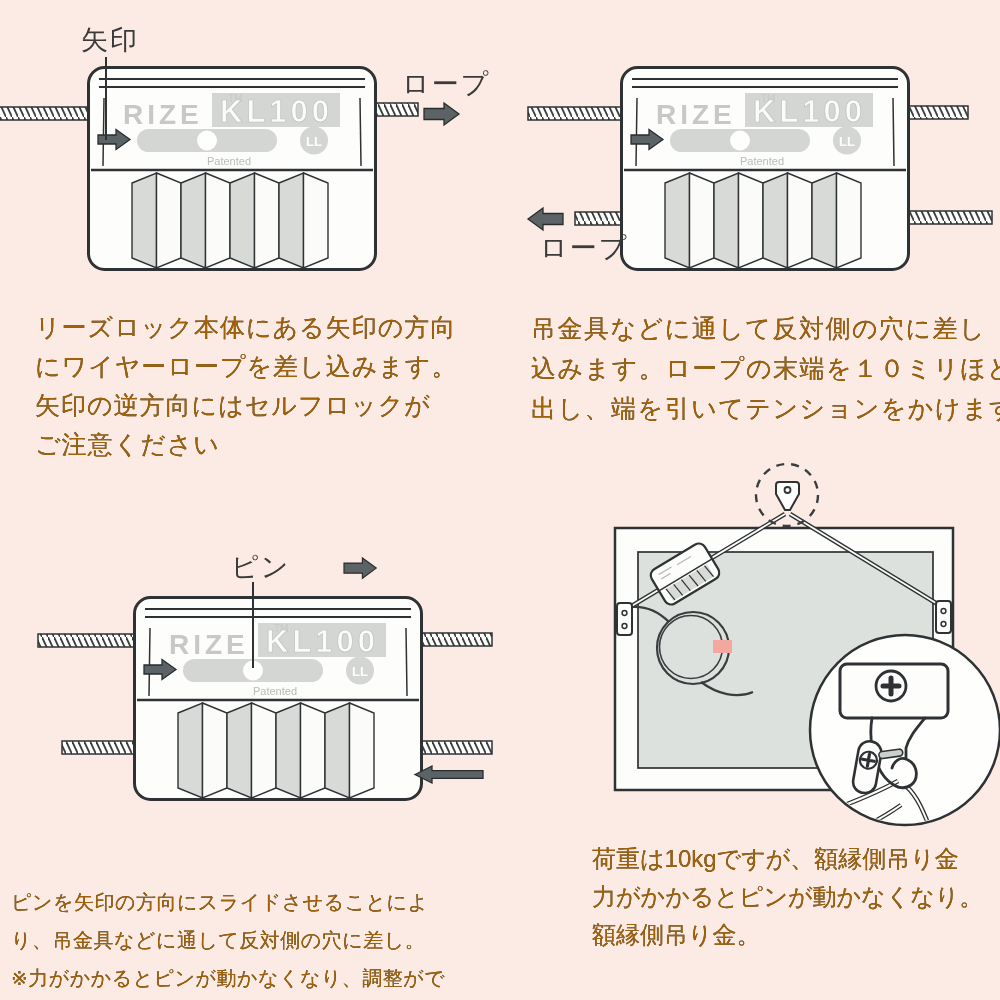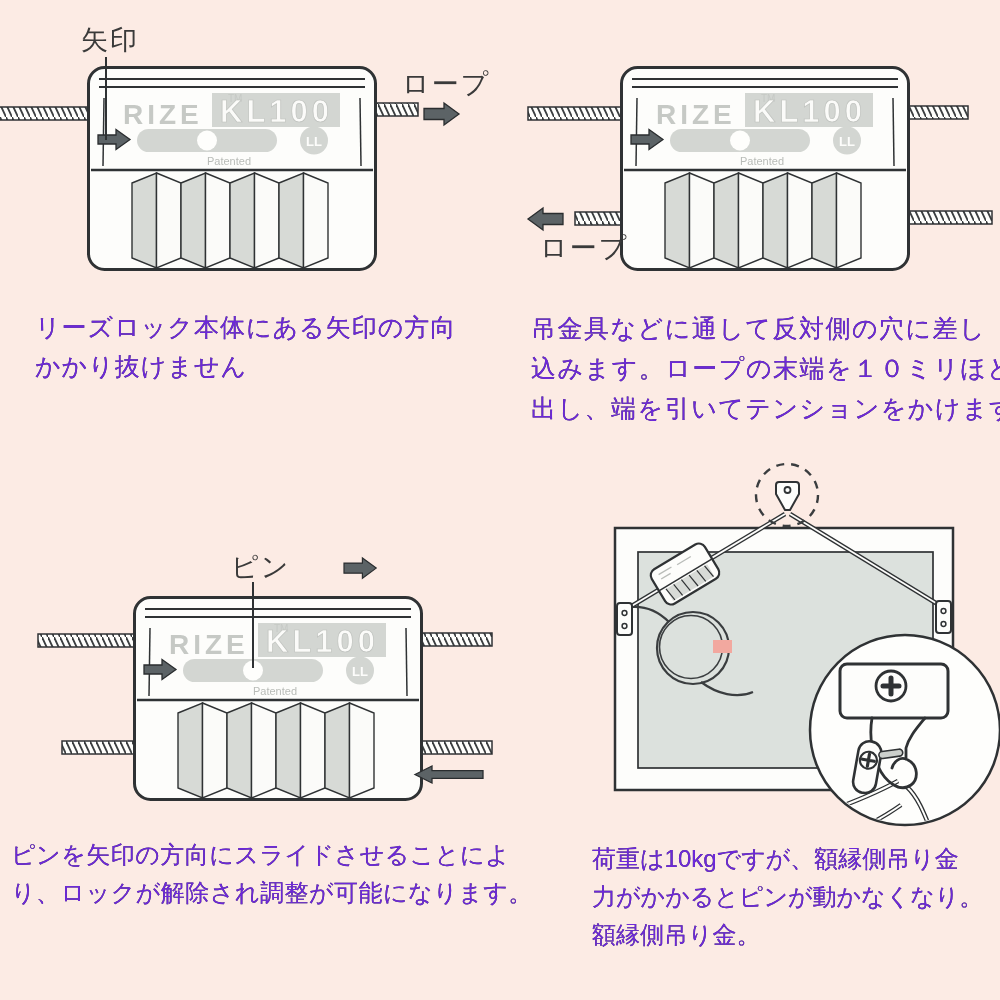"リーズロック本体にある矢印の方向" .tb { color: #6d28d9 -> #a16207 }
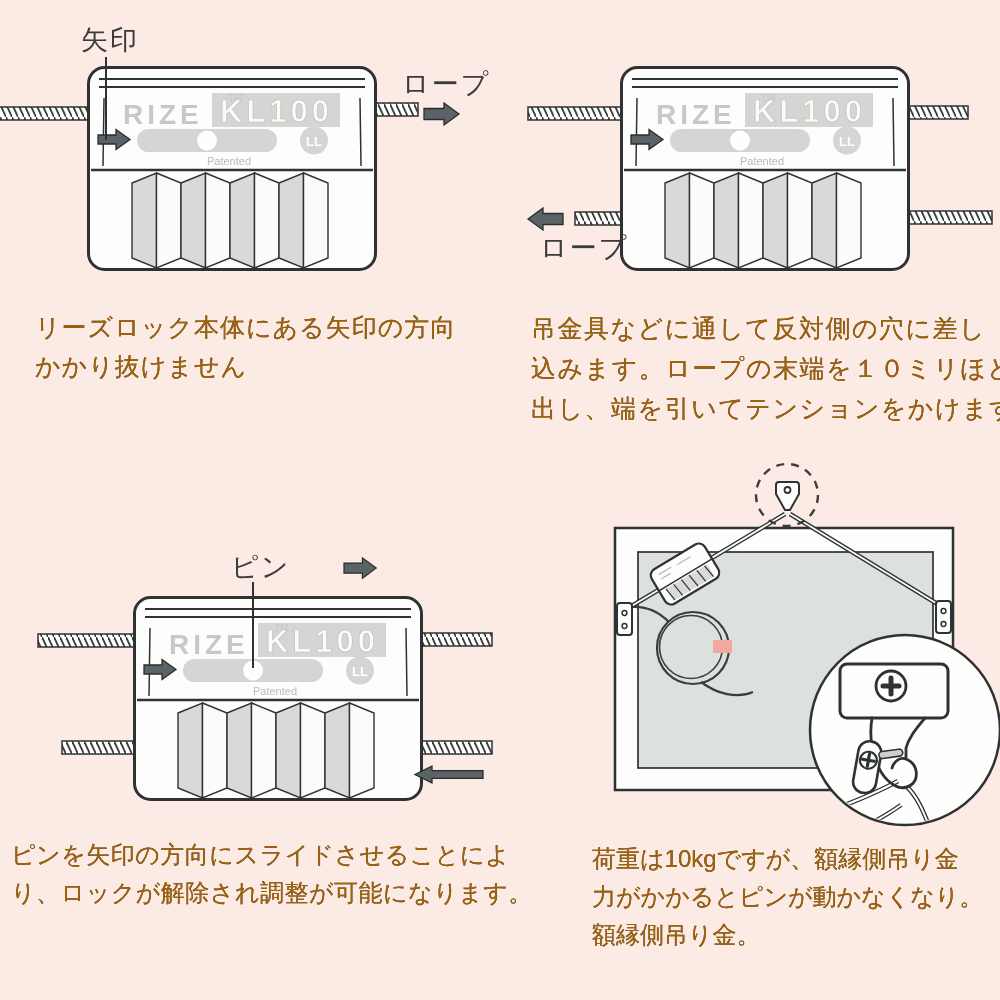"にワイヤーロープを差し込みます。" div { html: none -> <div>にワイヤーロープを差し込みます。</div> }
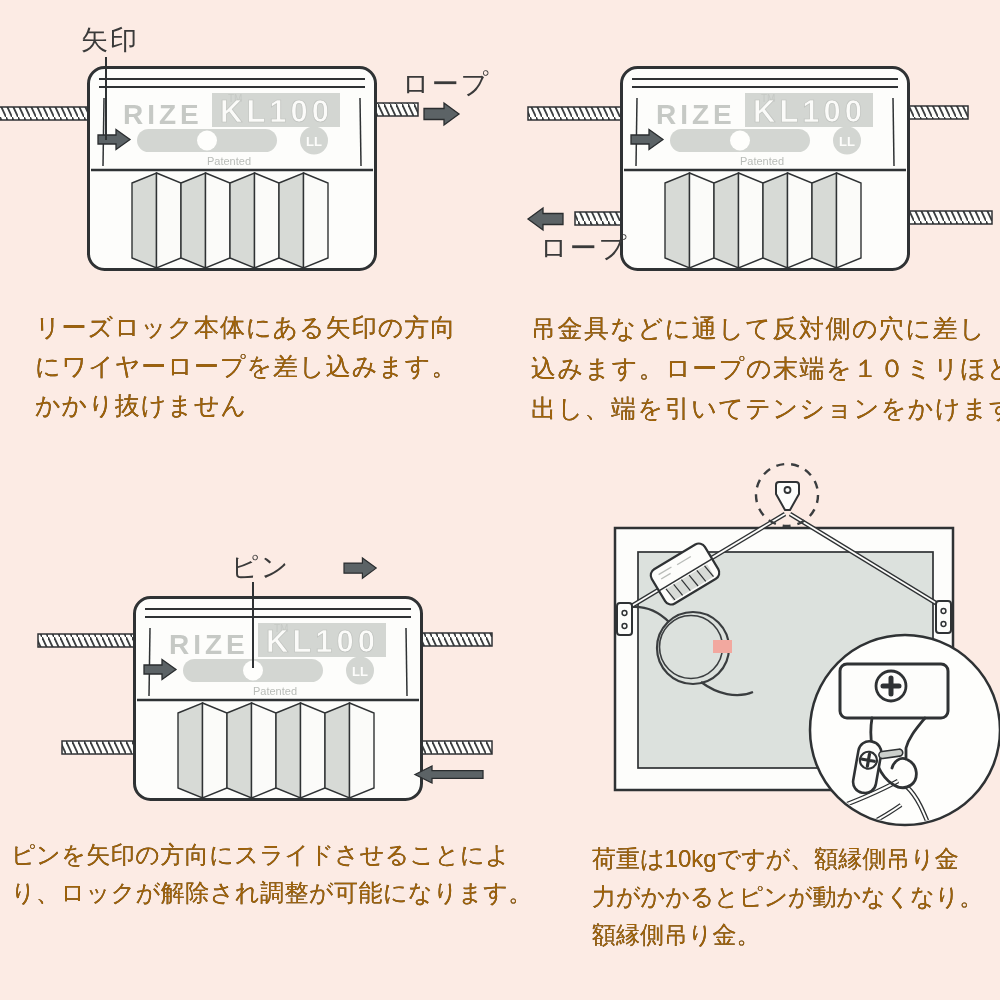"矢印の逆方向にはセルフロックが" div { html: none -> <div>矢印の逆方向にはセルフロックが</div> }
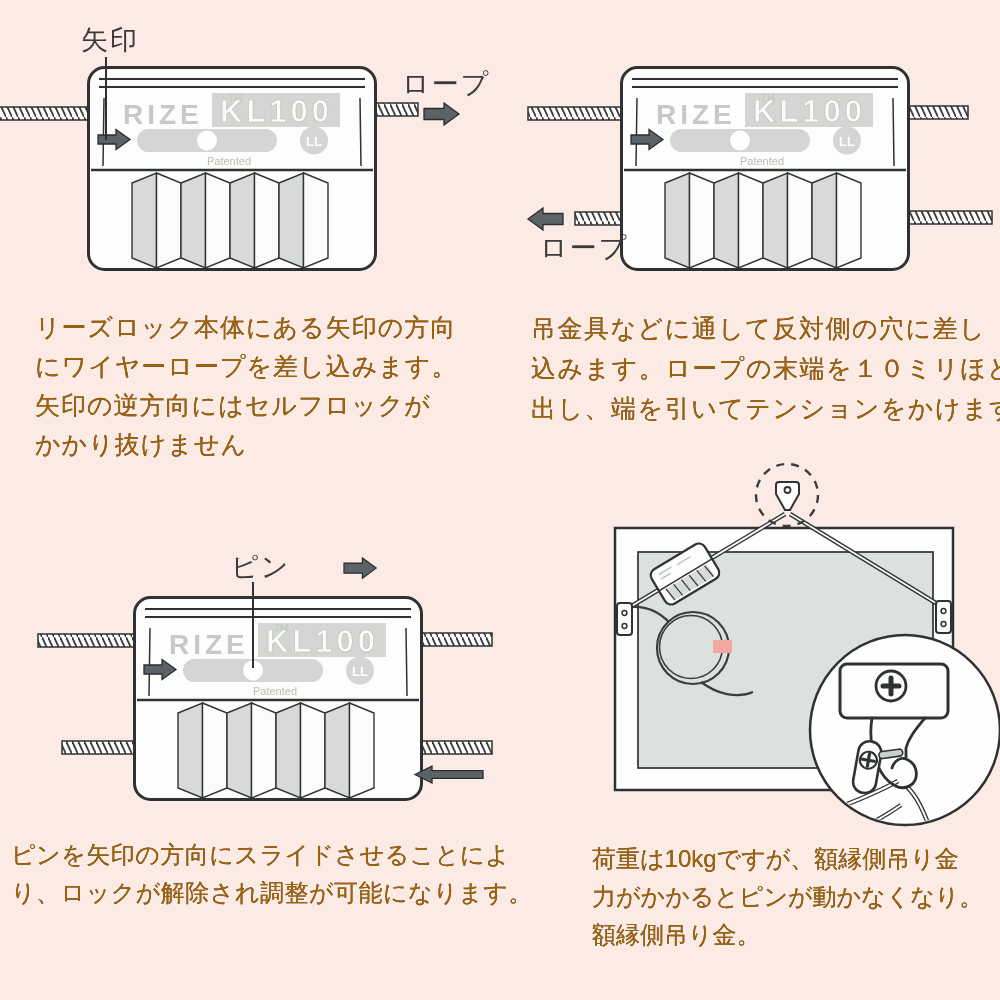"かかり抜けません" div { text: かかり抜けません -> ご注意ください }
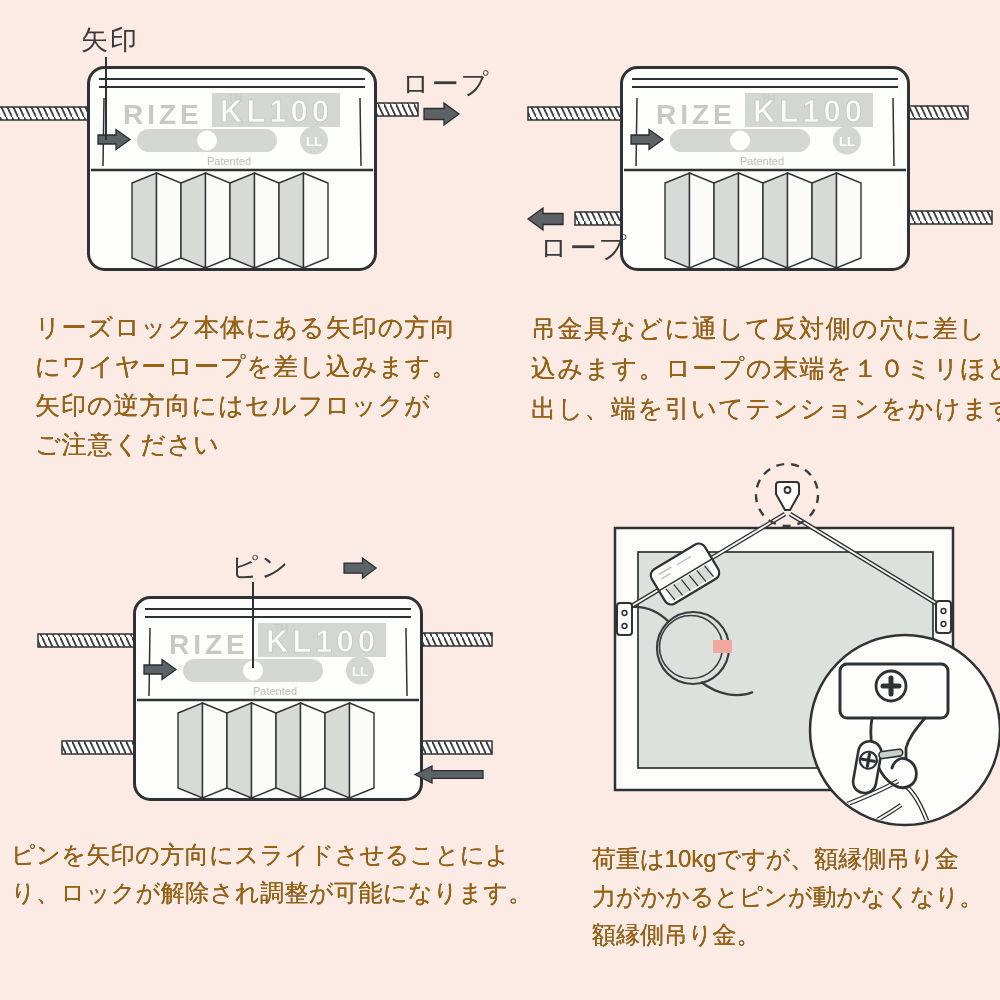"ピンを矢印の方向にスライドさせることによ" div.tb { font-size: 24px -> 20px; top: 836px -> 883px }
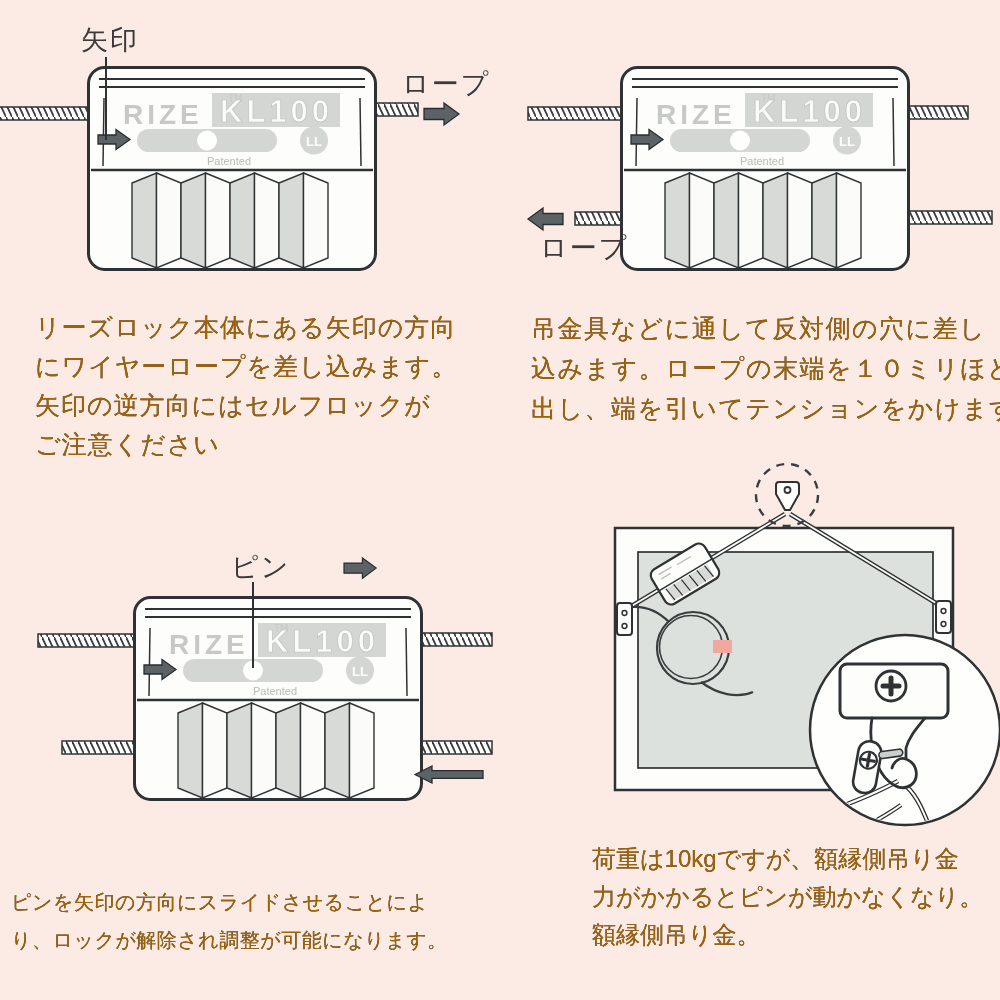"り、ロックが解除され調整が可能になります。" div { text: ロックが解除され調整が可能になります -> 吊金具などに通して反対側の穴に差し }
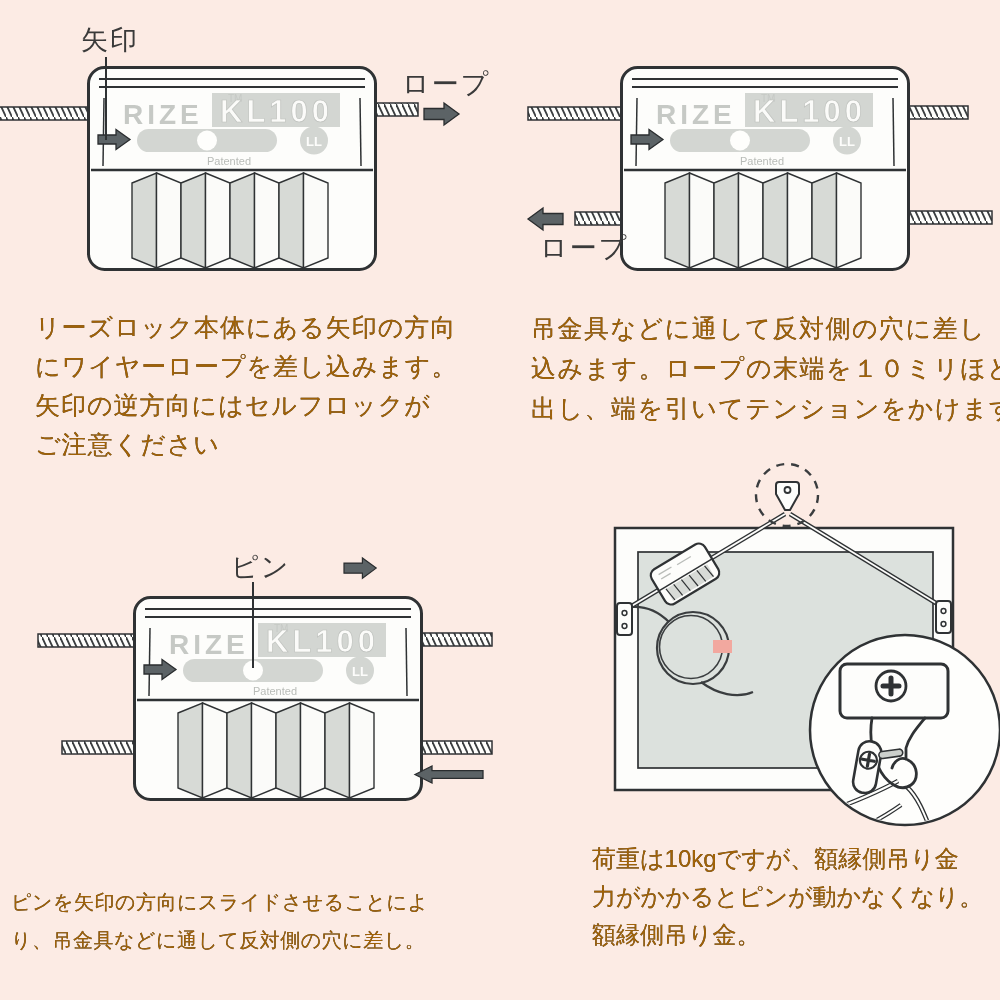"※力がかかるとピンが動かなくなり、調整がで" div { html: none -> <div>※力がかかるとピンが動かなくなり、調整がで</div> }
